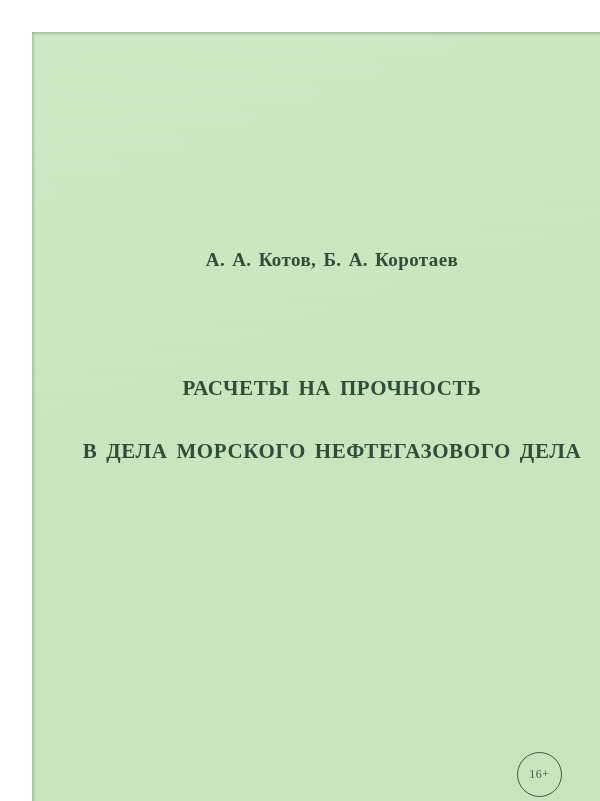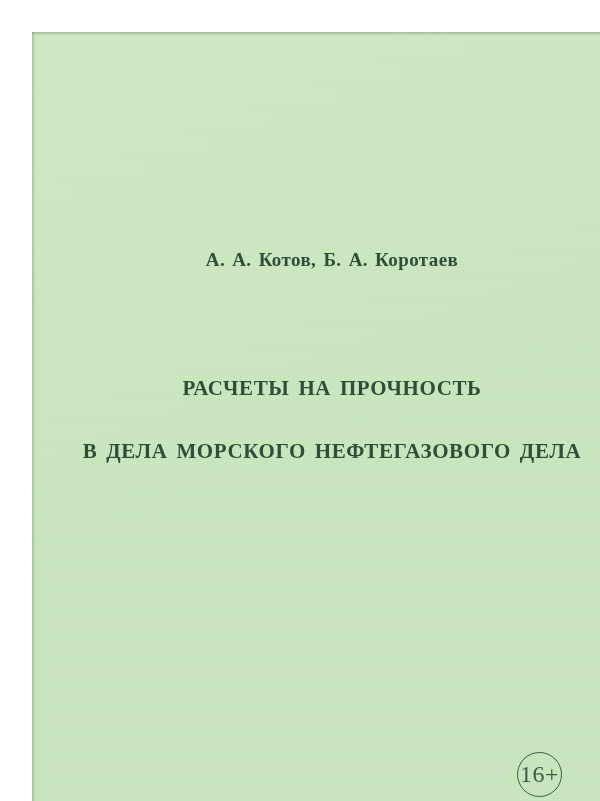"16+" .age-badge { font-size: 24px -> 12px }
